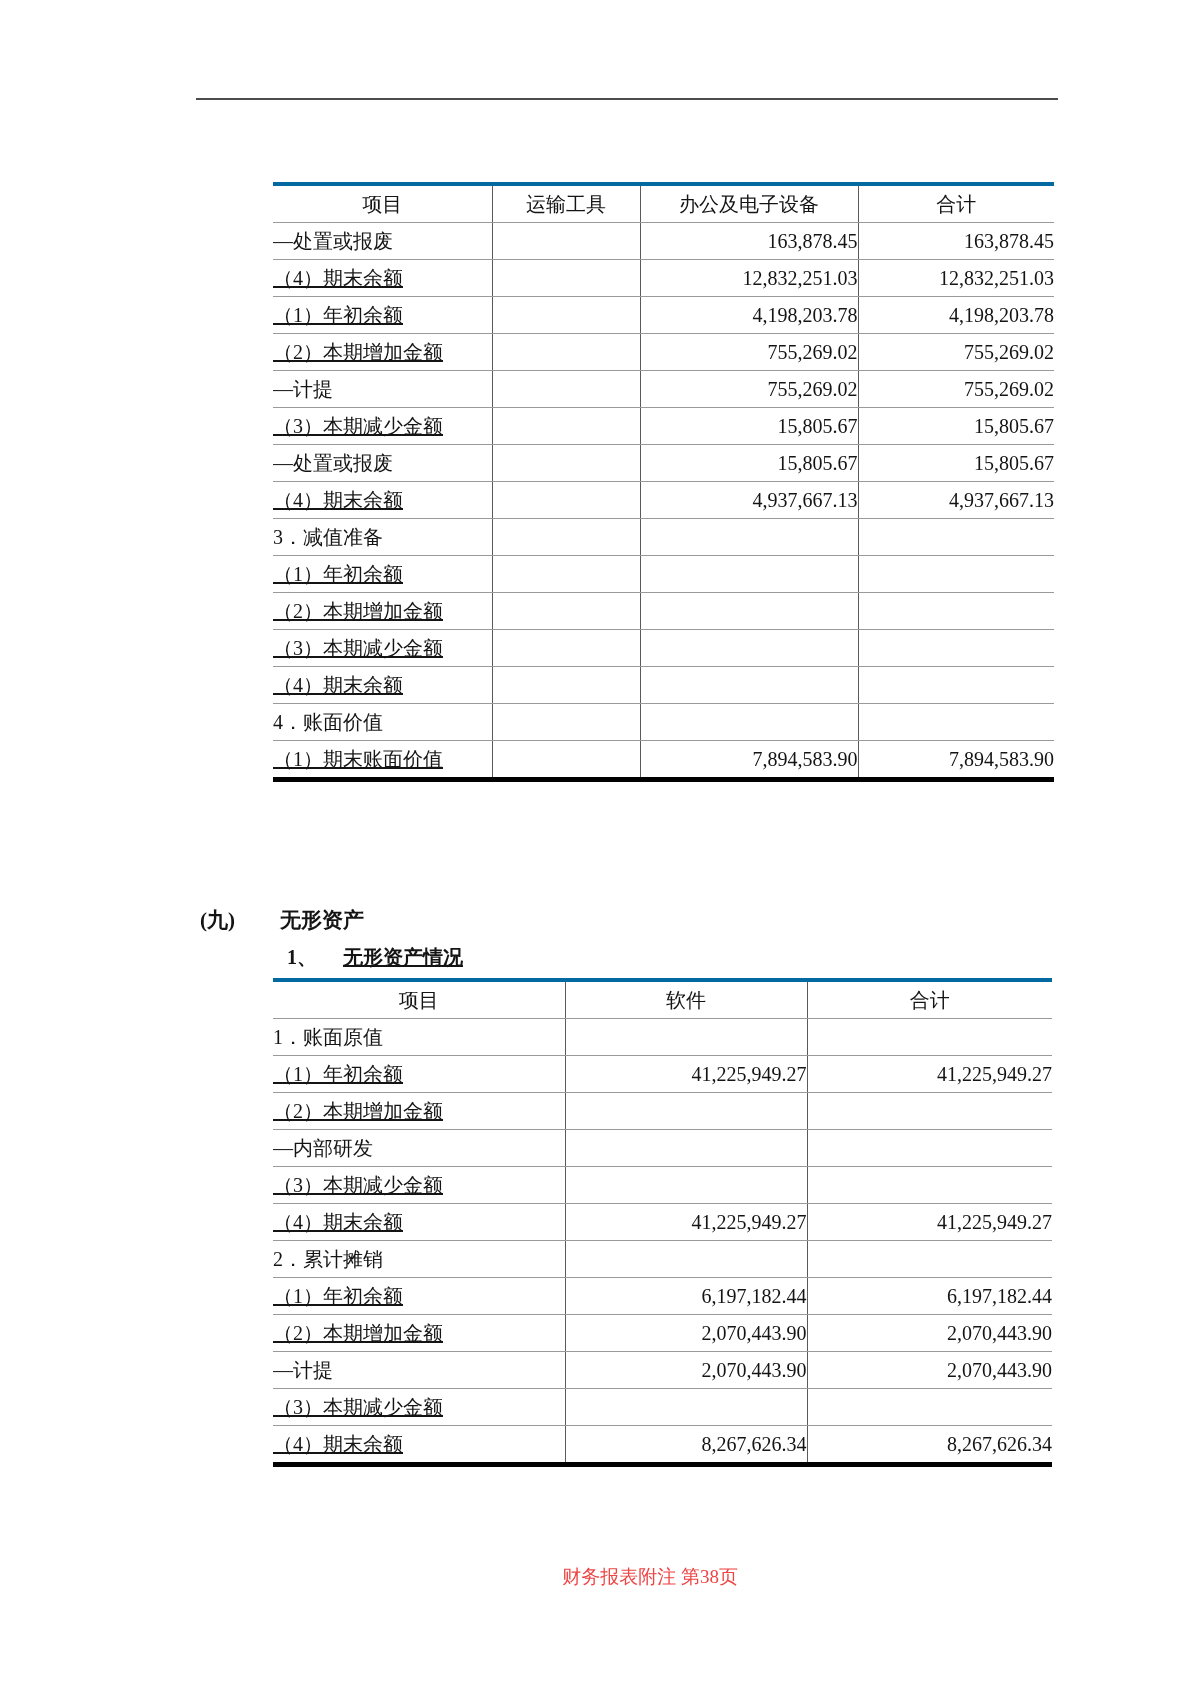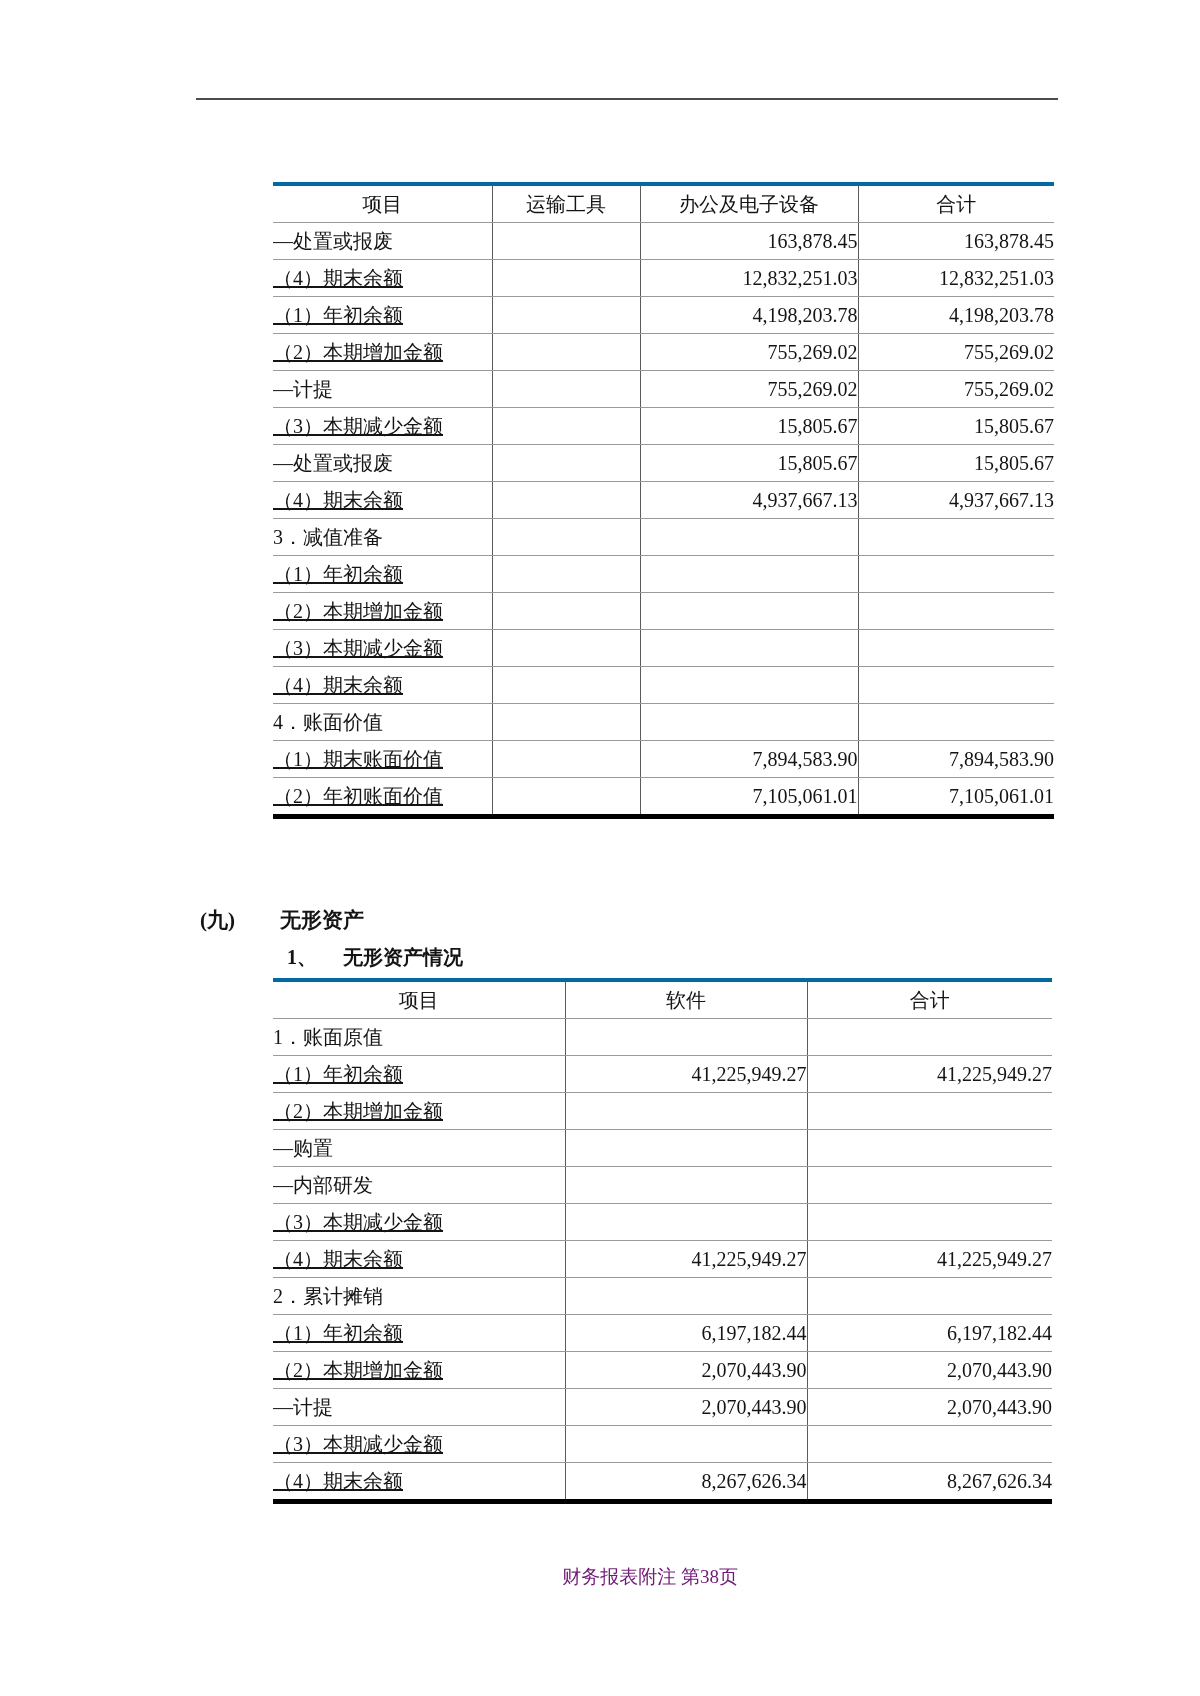"（2）年初账面价值" tr { html: <tr> <td>（2）年初账面价值</td> <td></td> <td>7,105,061.01</td> <td>7,105,061.01</td> </tr> -> none }
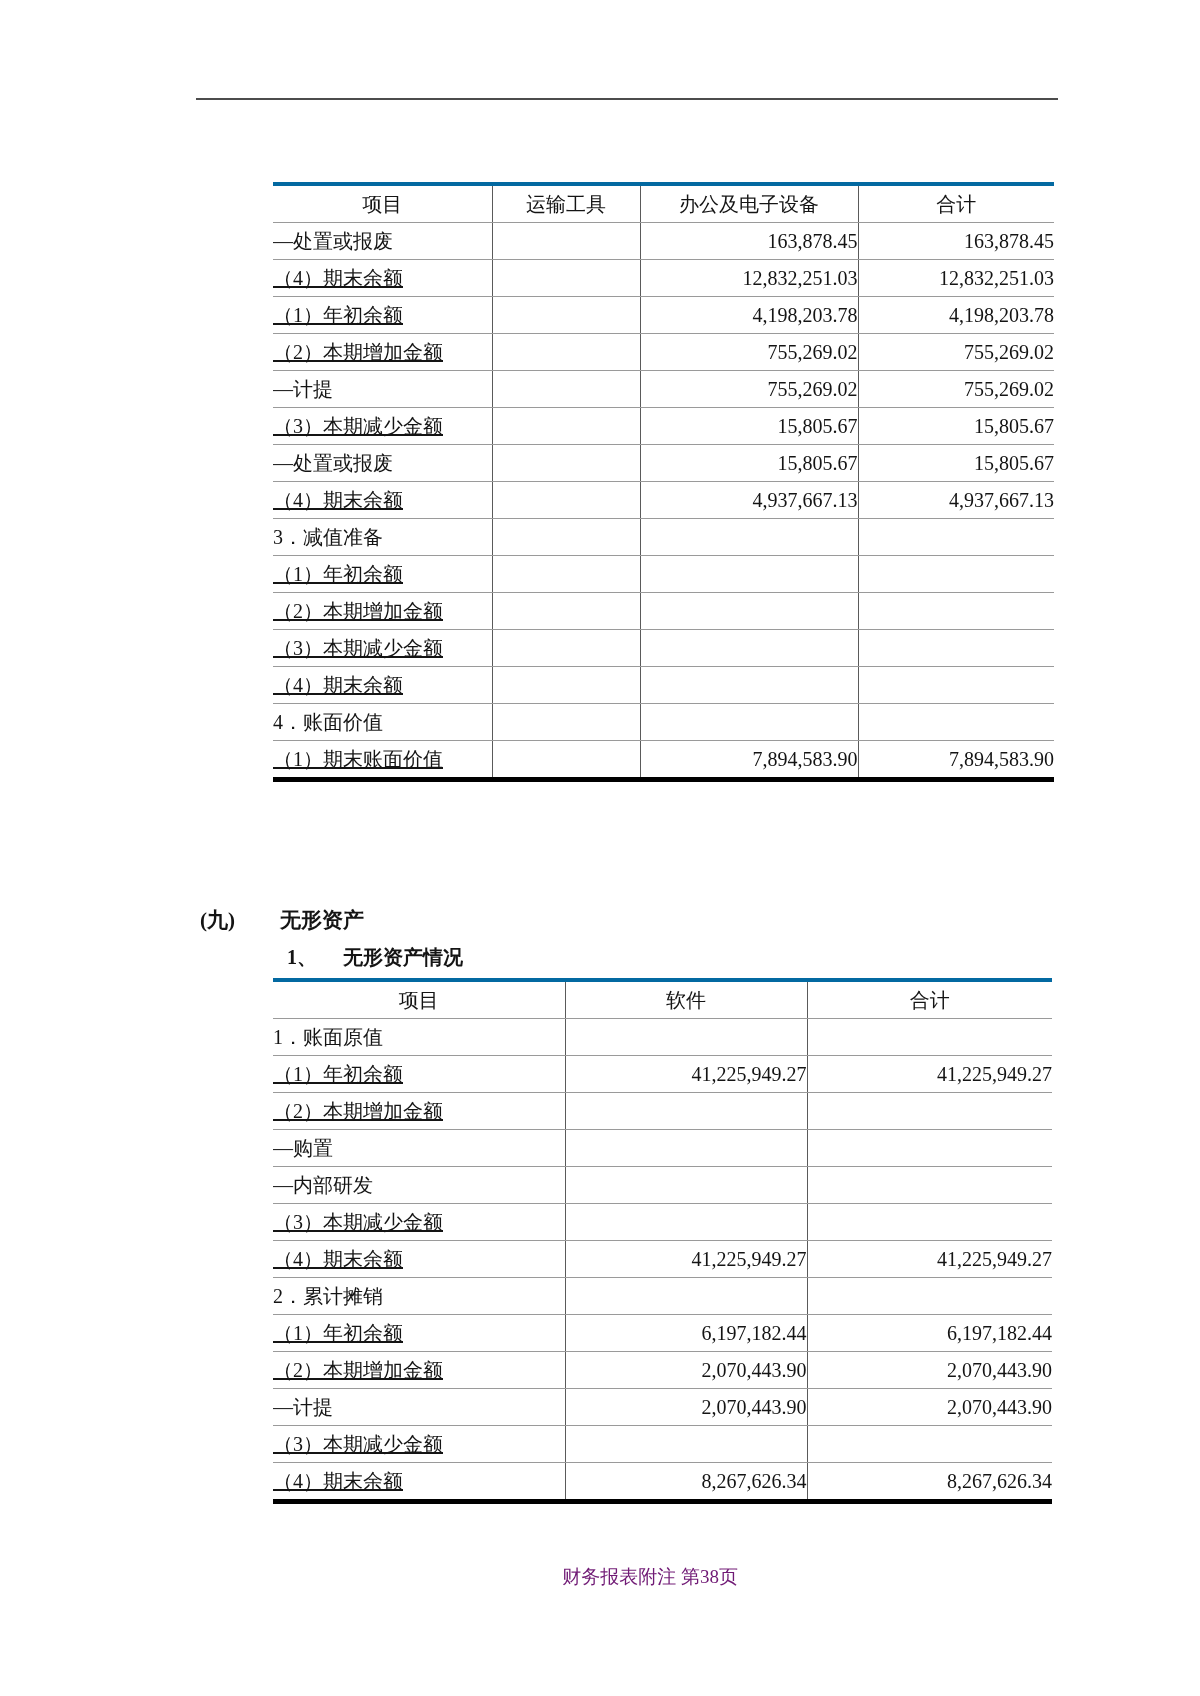"无形资产情况" .sub-title { text-decoration: none -> underline }
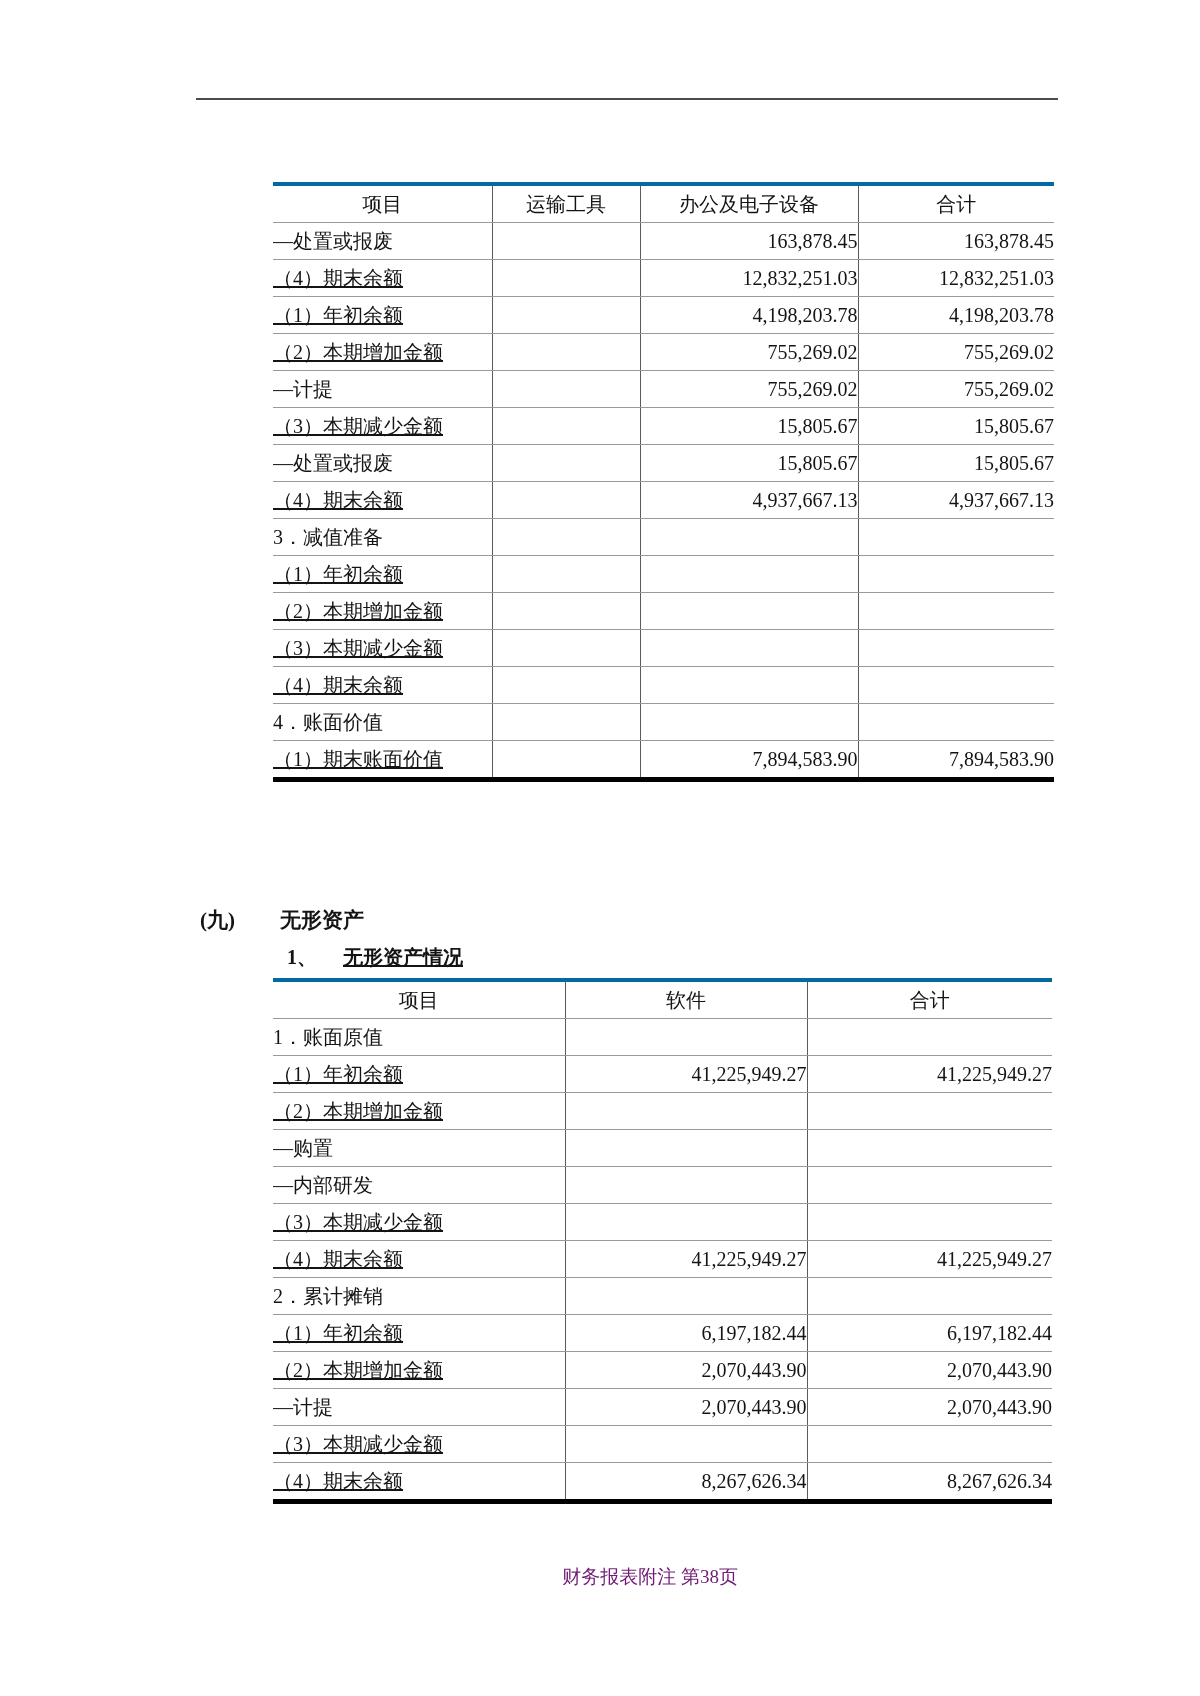"—购置" tr { html: <tr> <td>—购置</td> <td></td> <td></td> </tr> -> none }
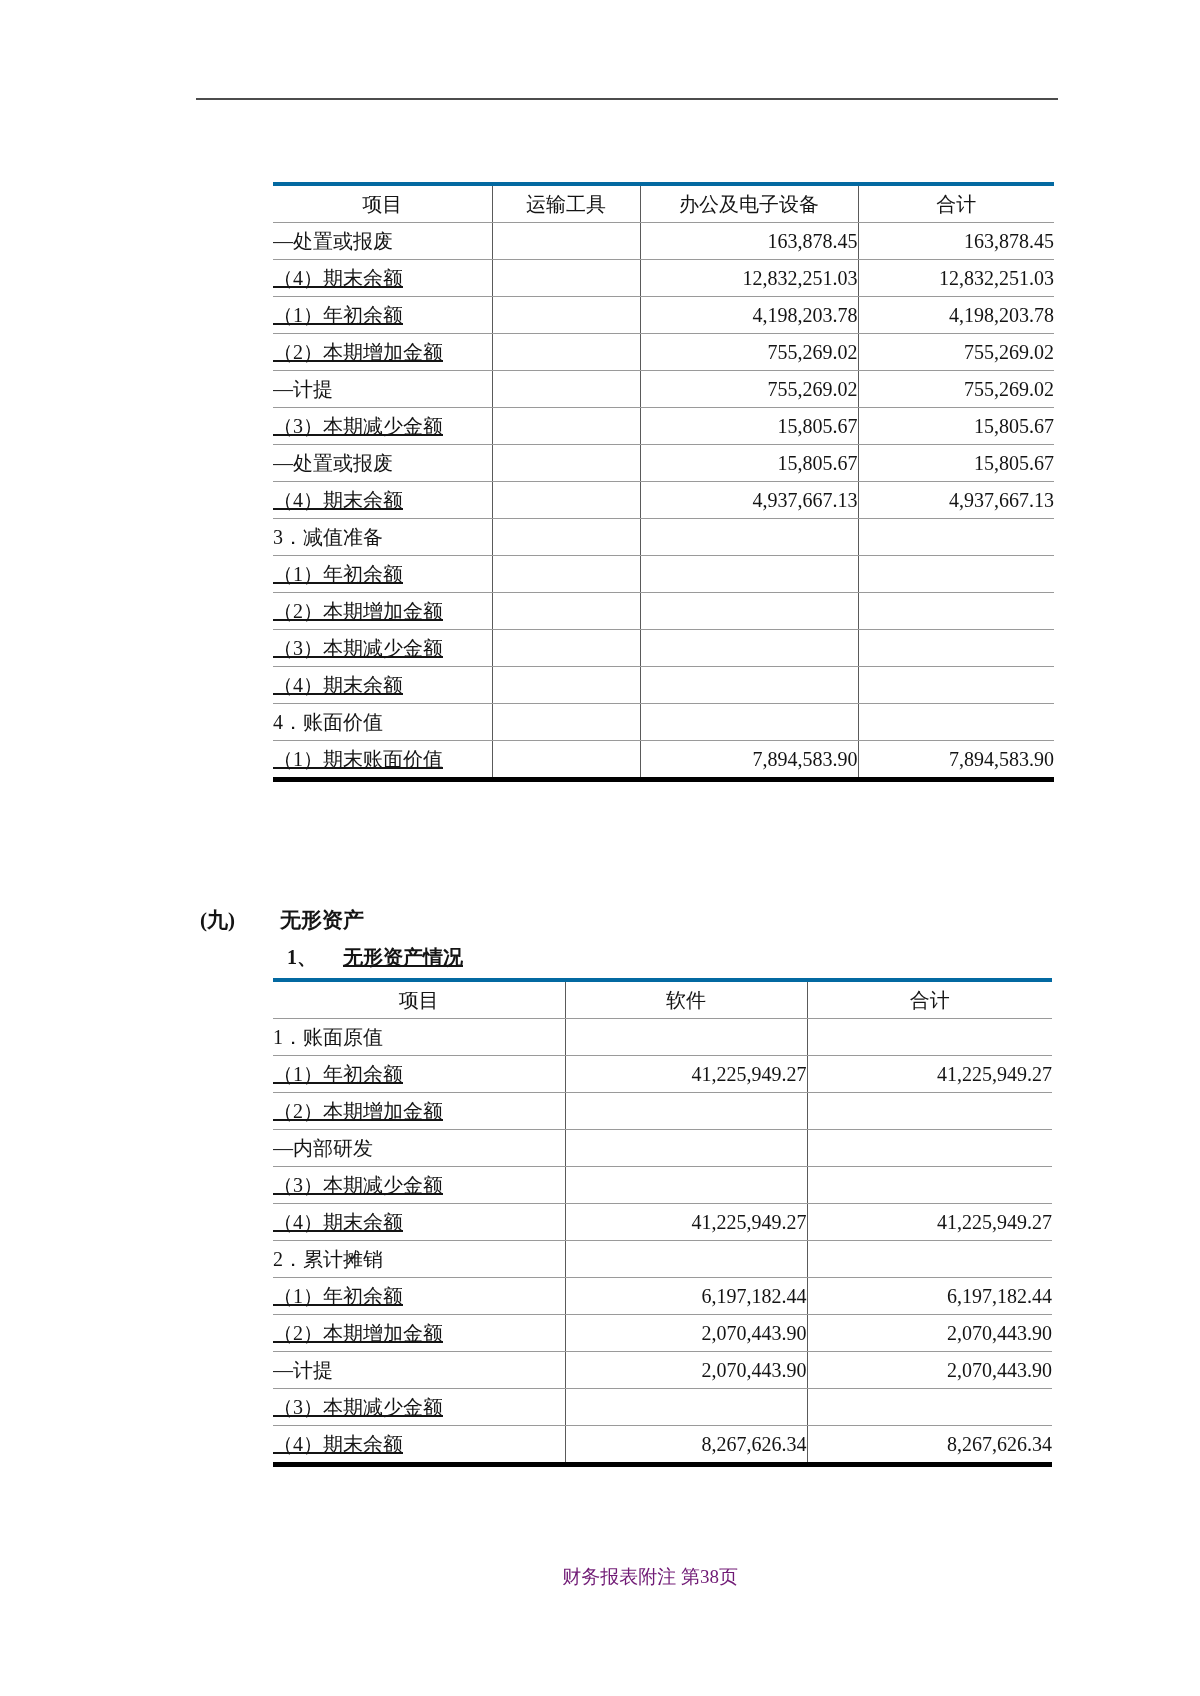"财务报表附注 第38页" .page-footer { color: #701a75 -> #ef4444 }
